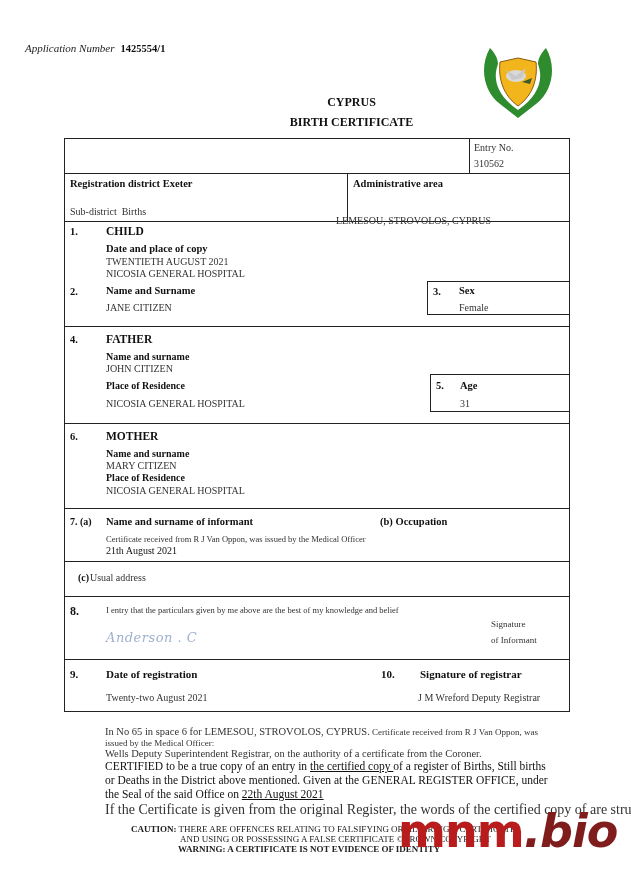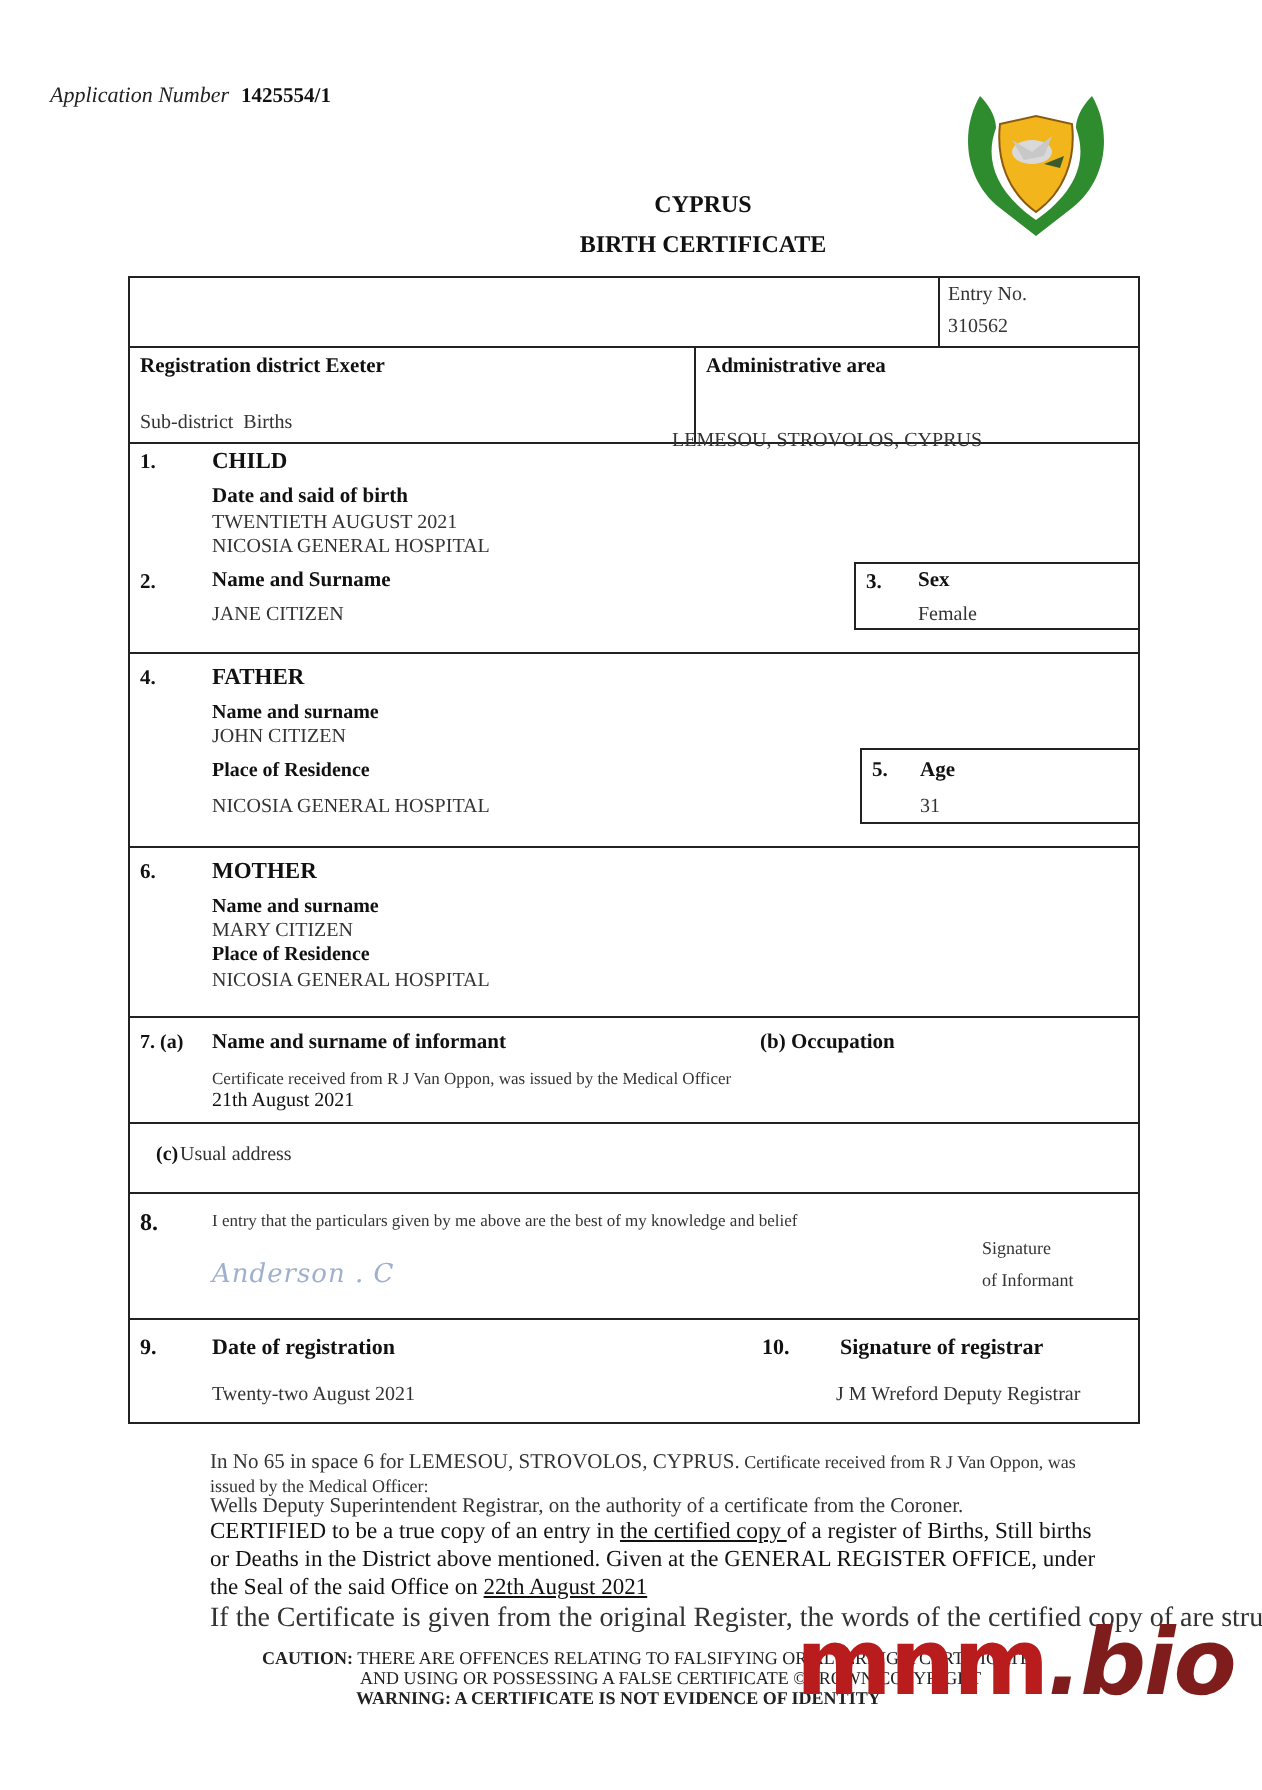"Date and said of birth" div.t { text: said of birth -> place of copy }
